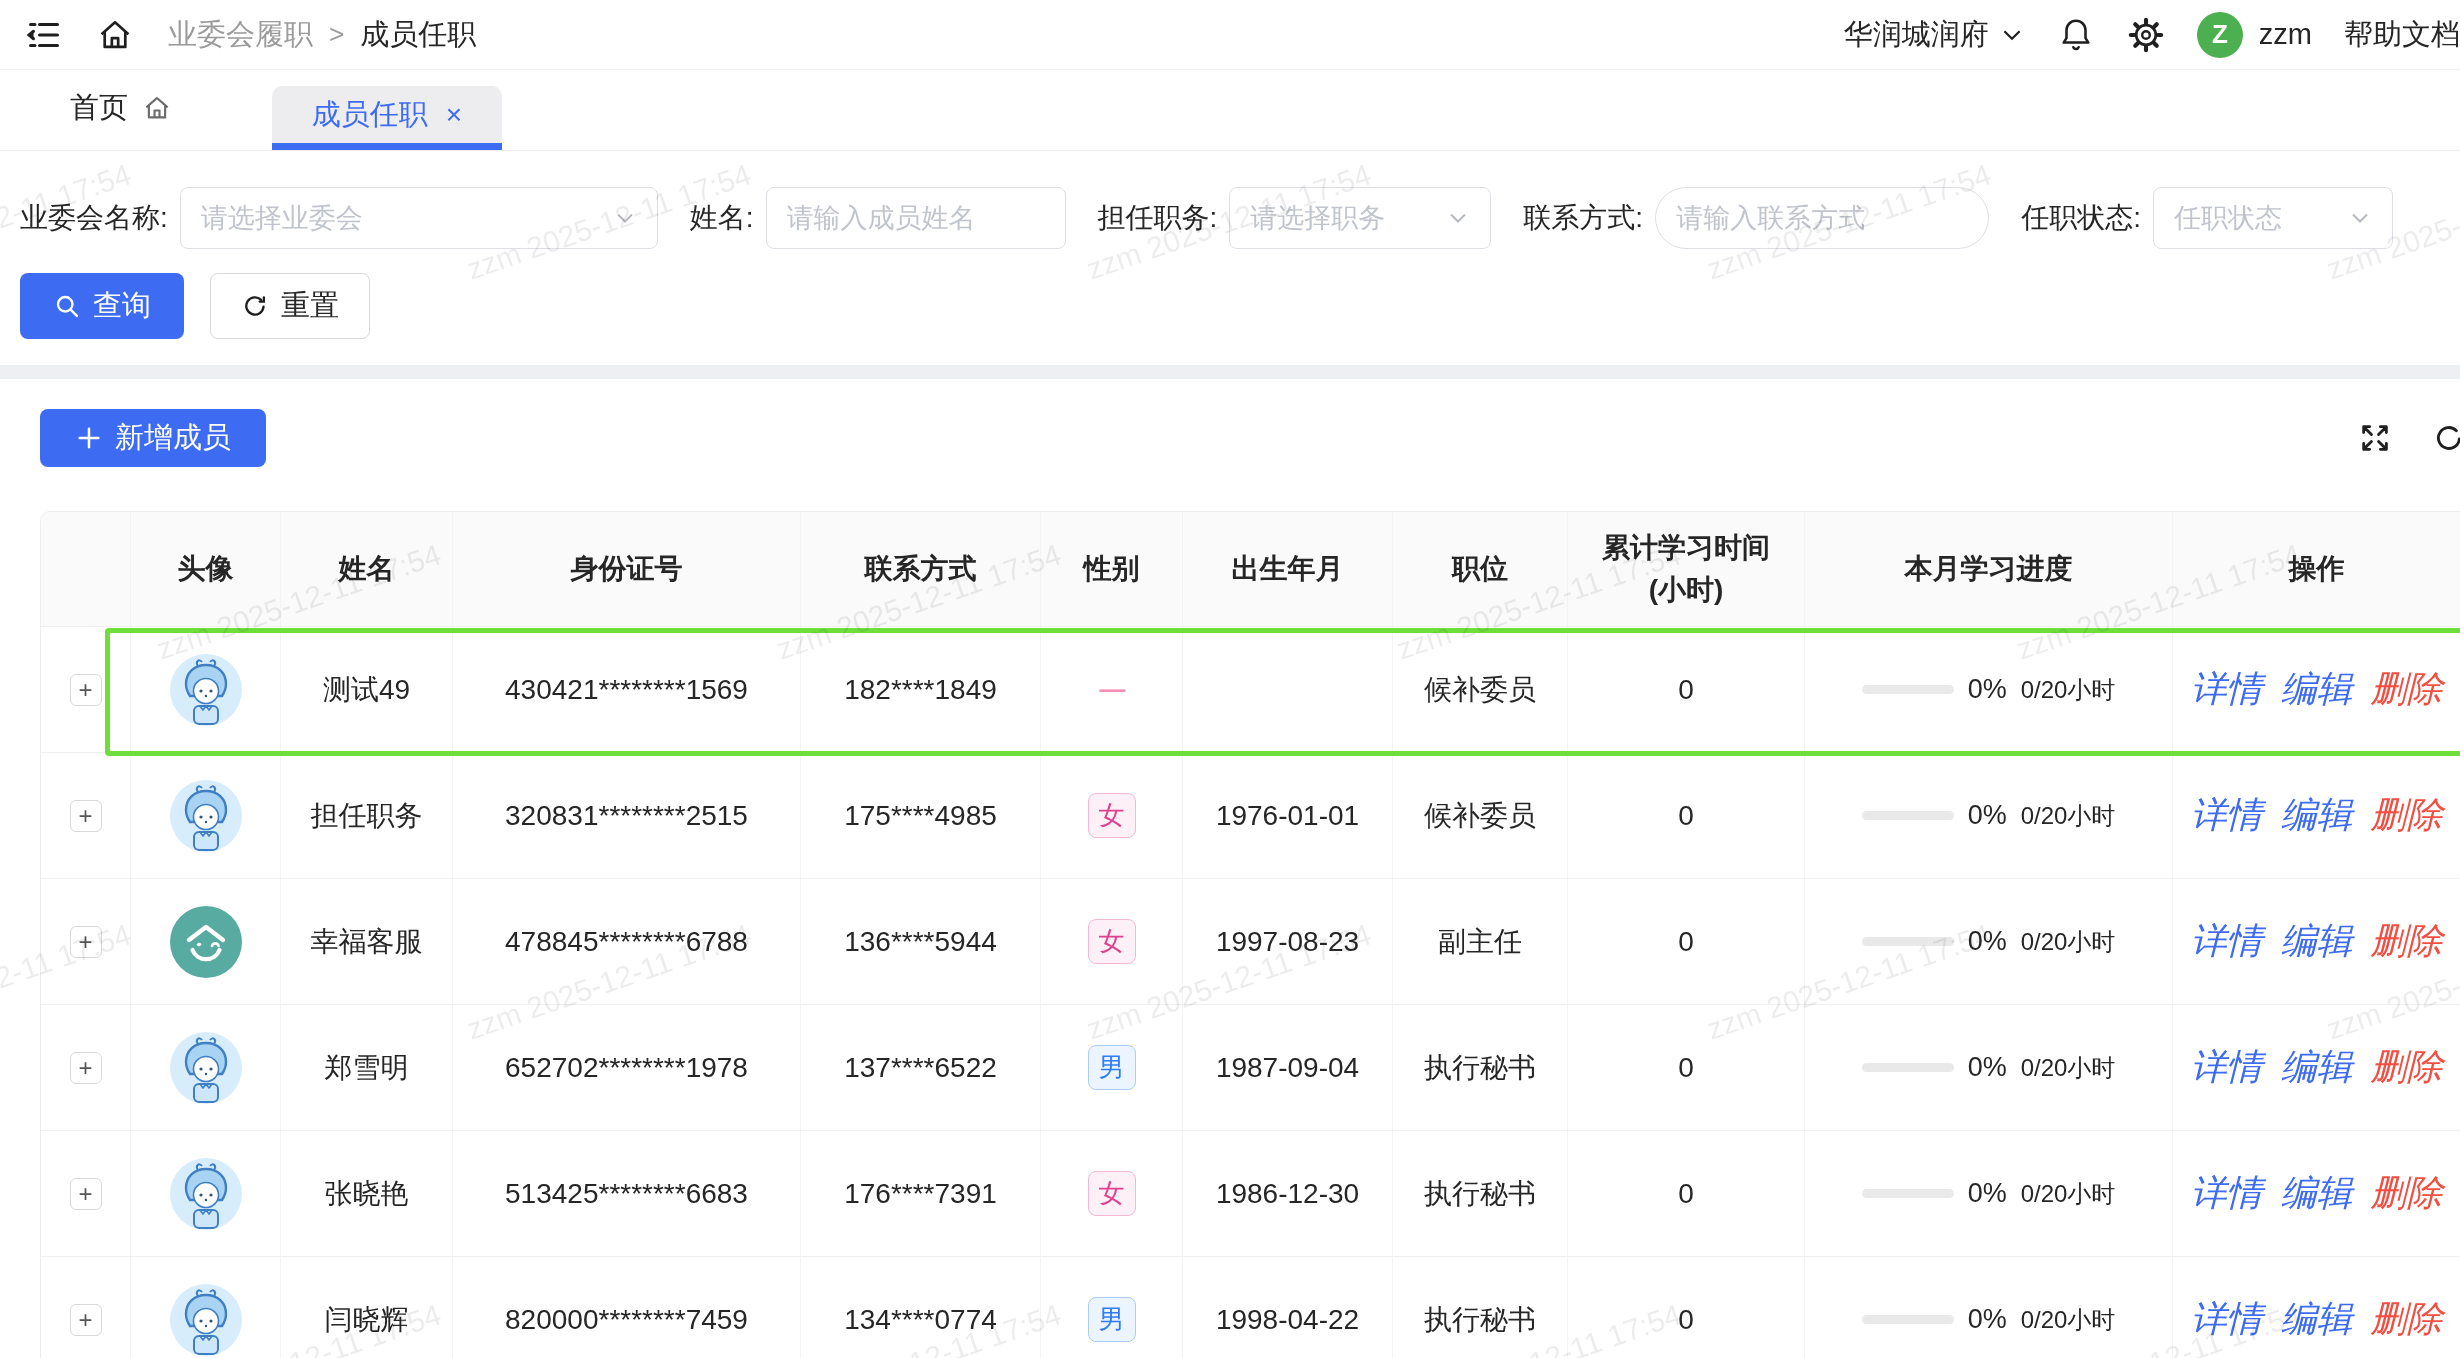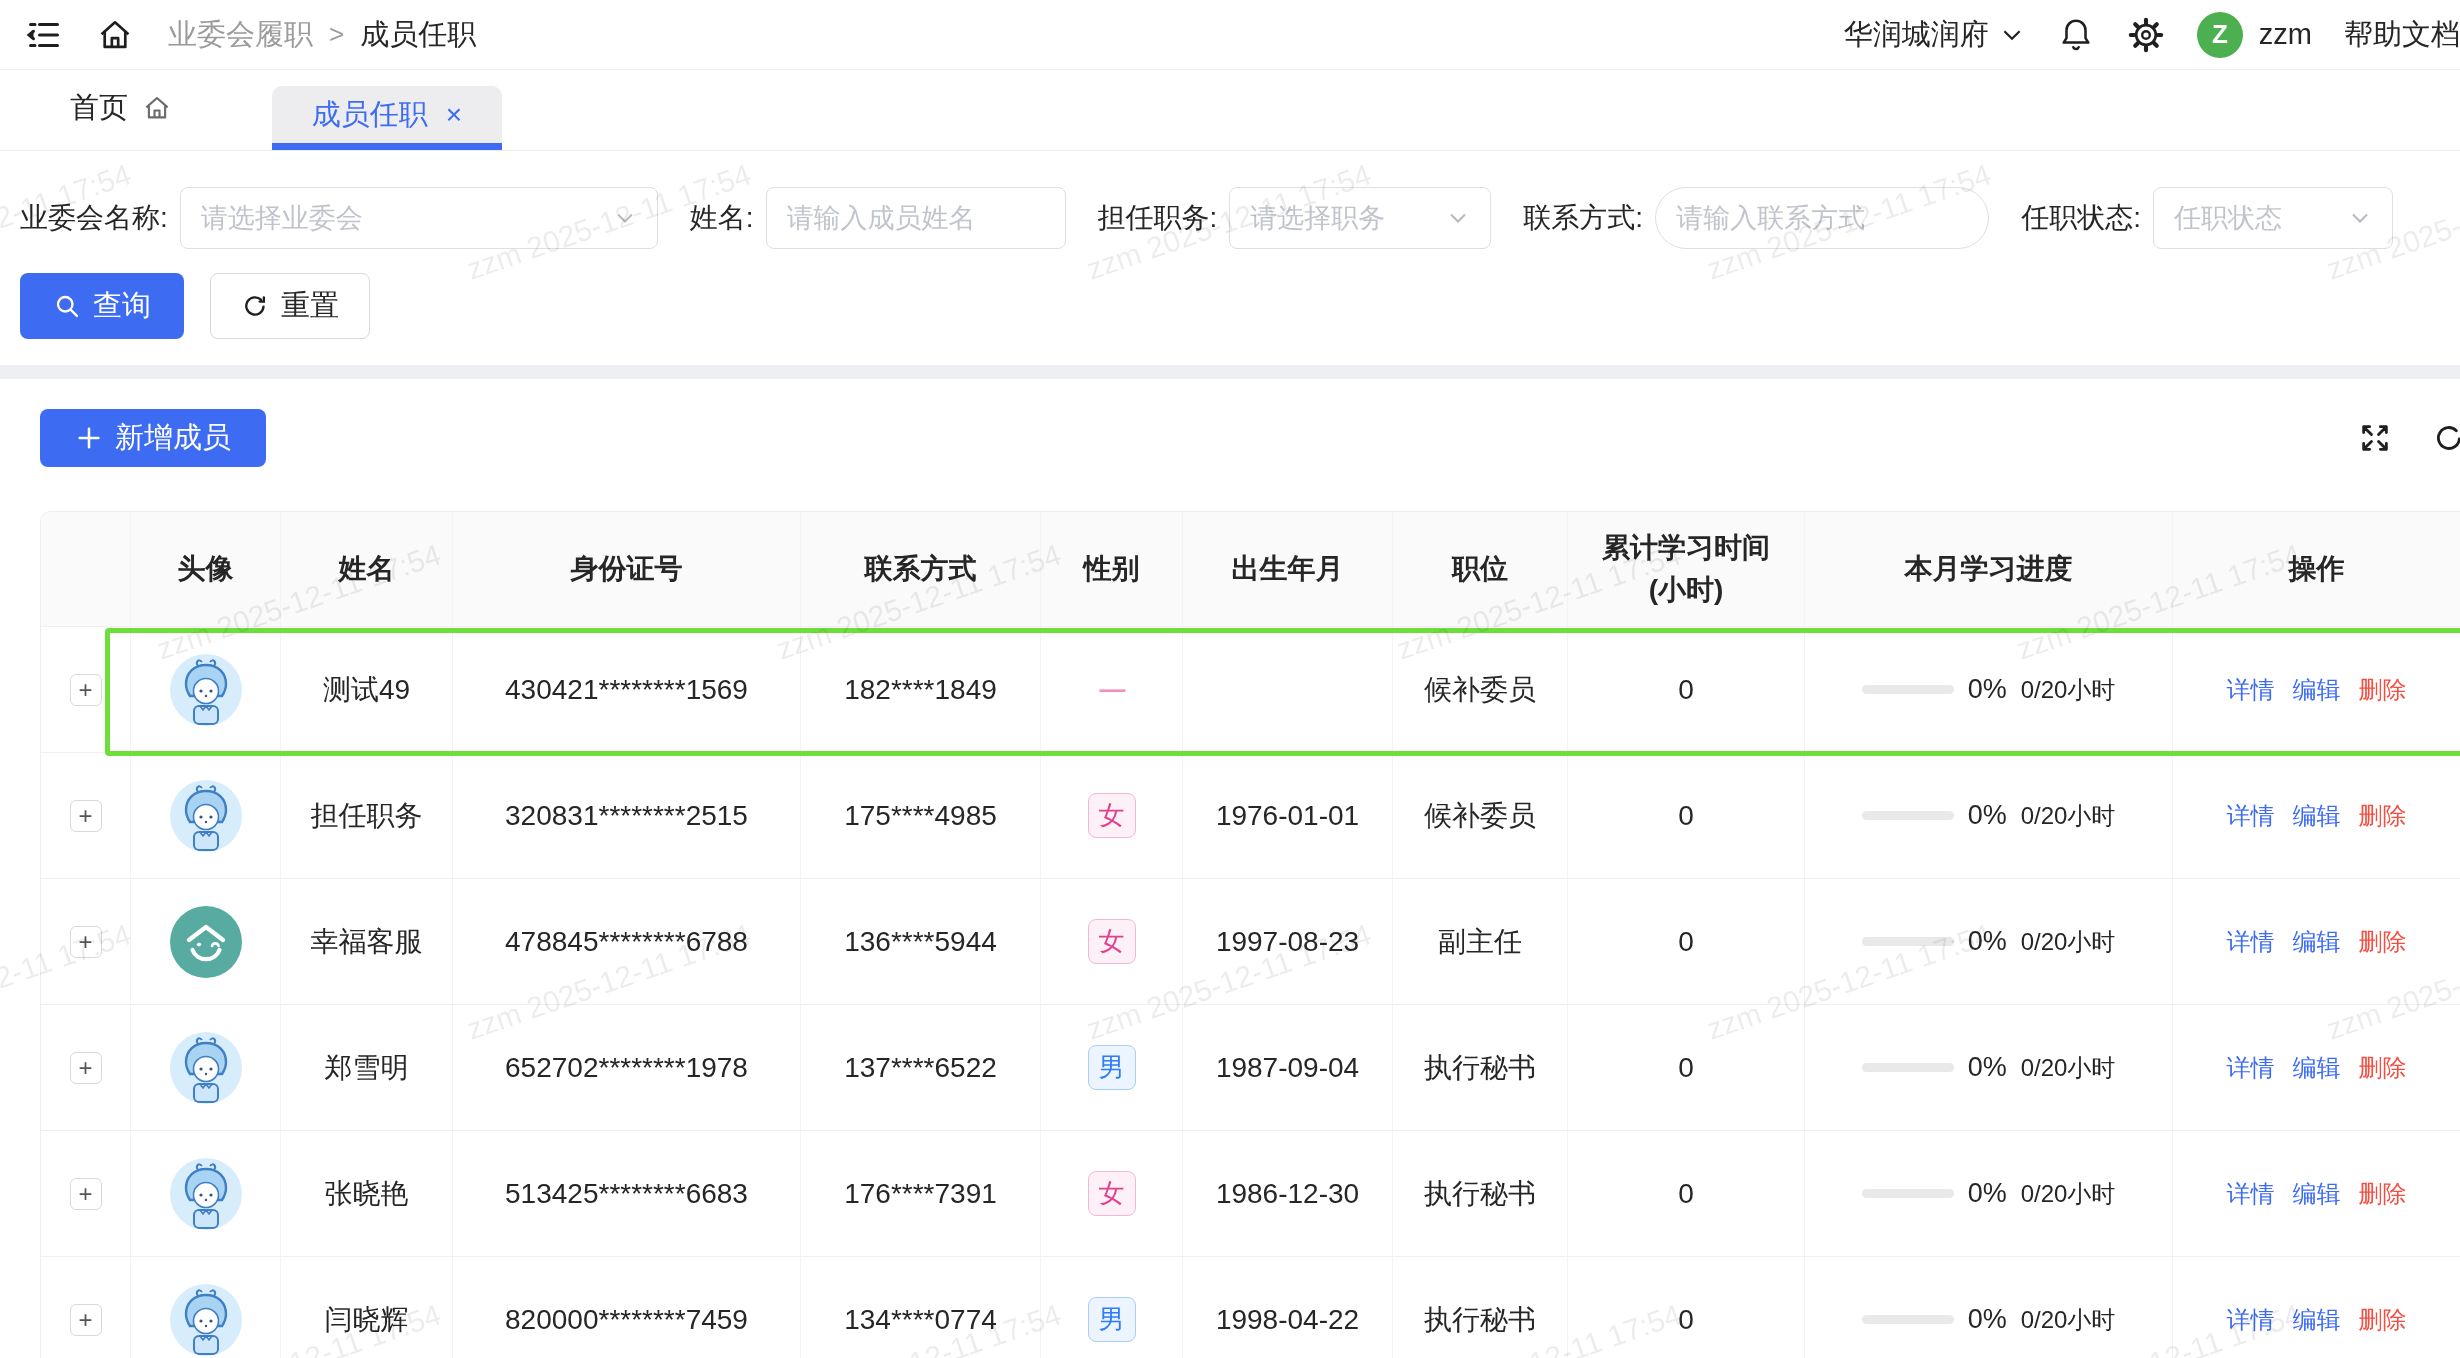"详情" .link { font-size: 24px -> 36px; font-style: none -> italic }
